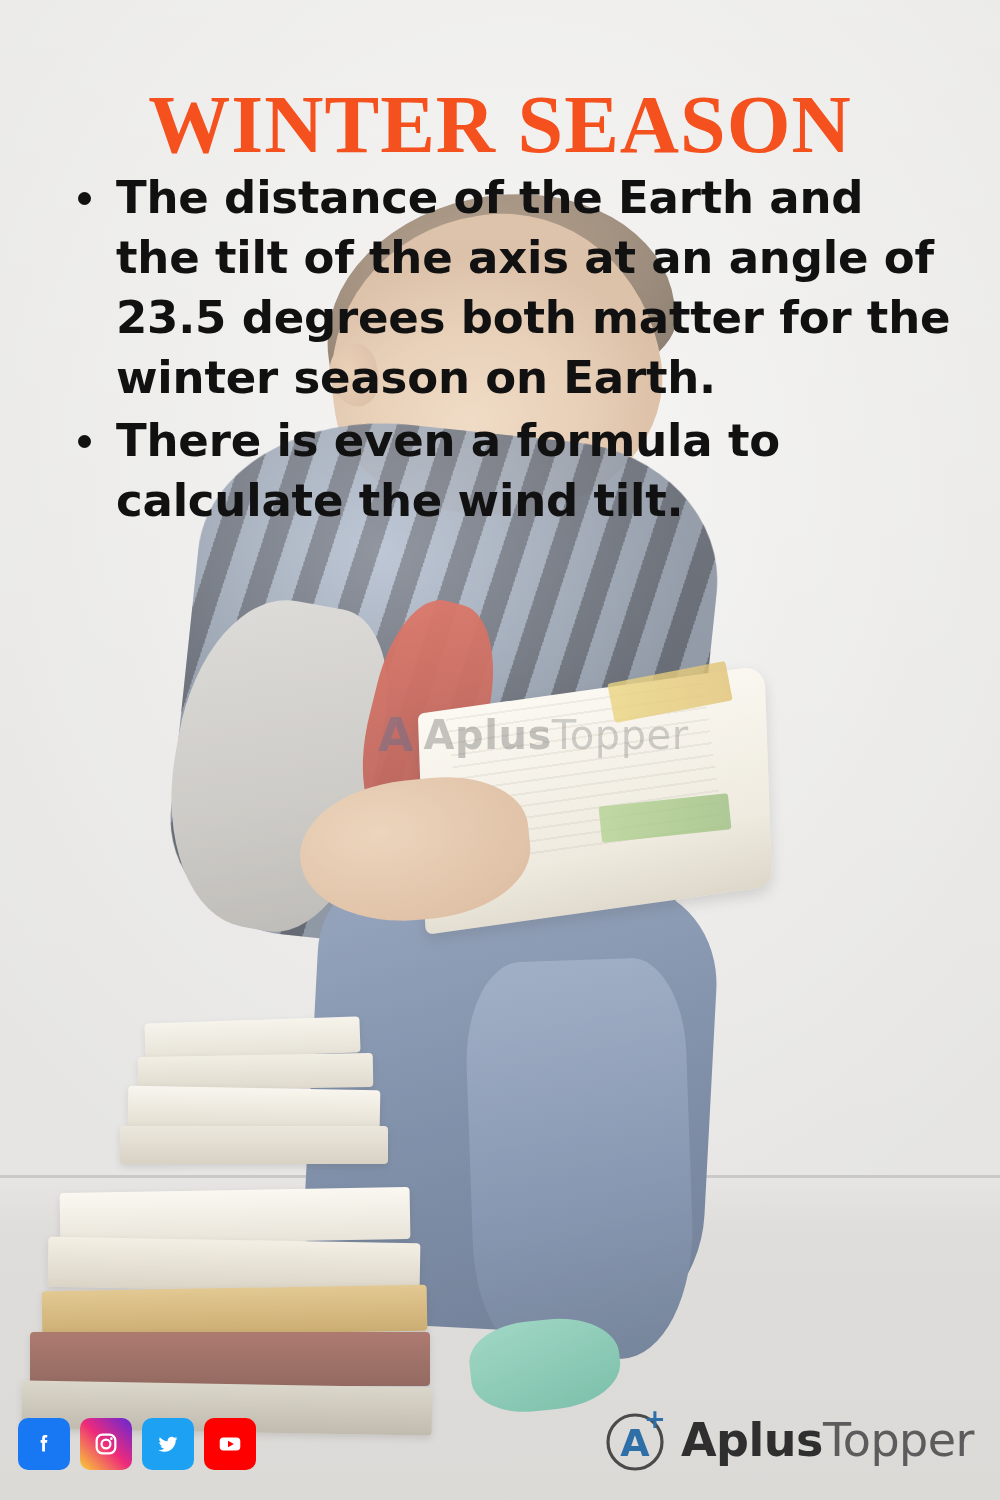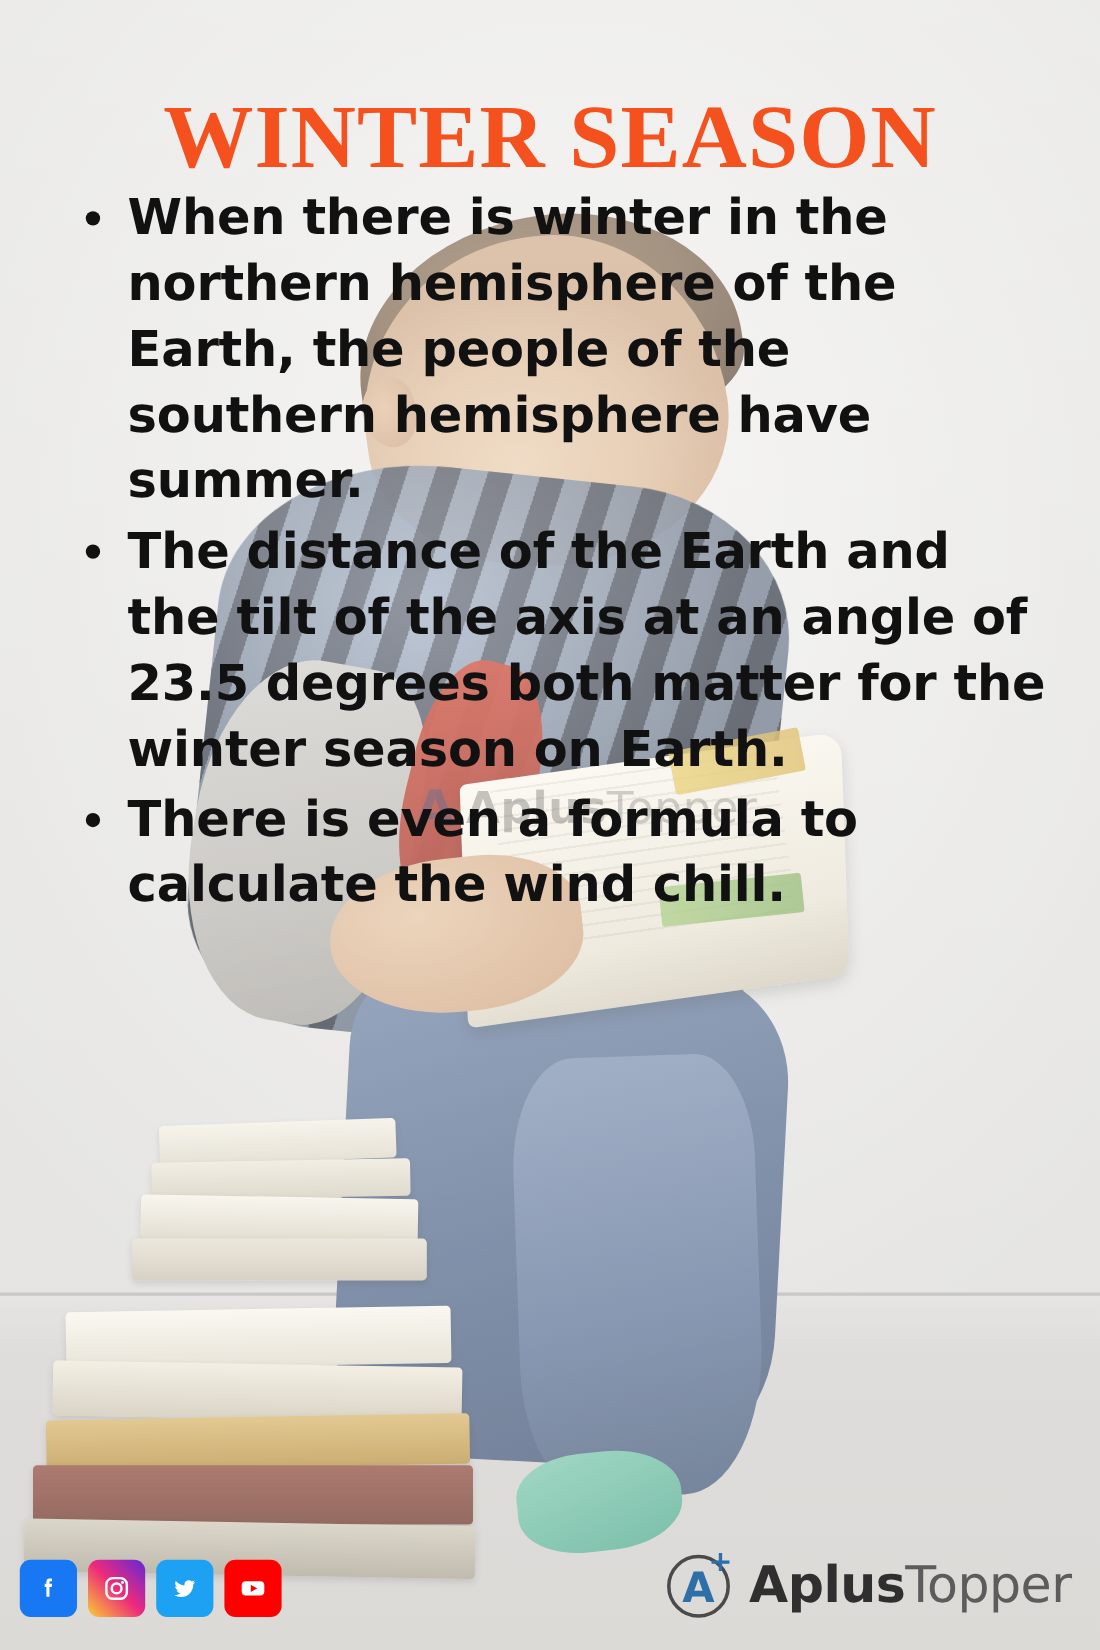"When there is winter in" li.bullet { html: <li> <span></span> <span>When there is winter in the northern hemisphere of the Earth, the people of the southern hemisphere have summer.</span> </li> -> none }
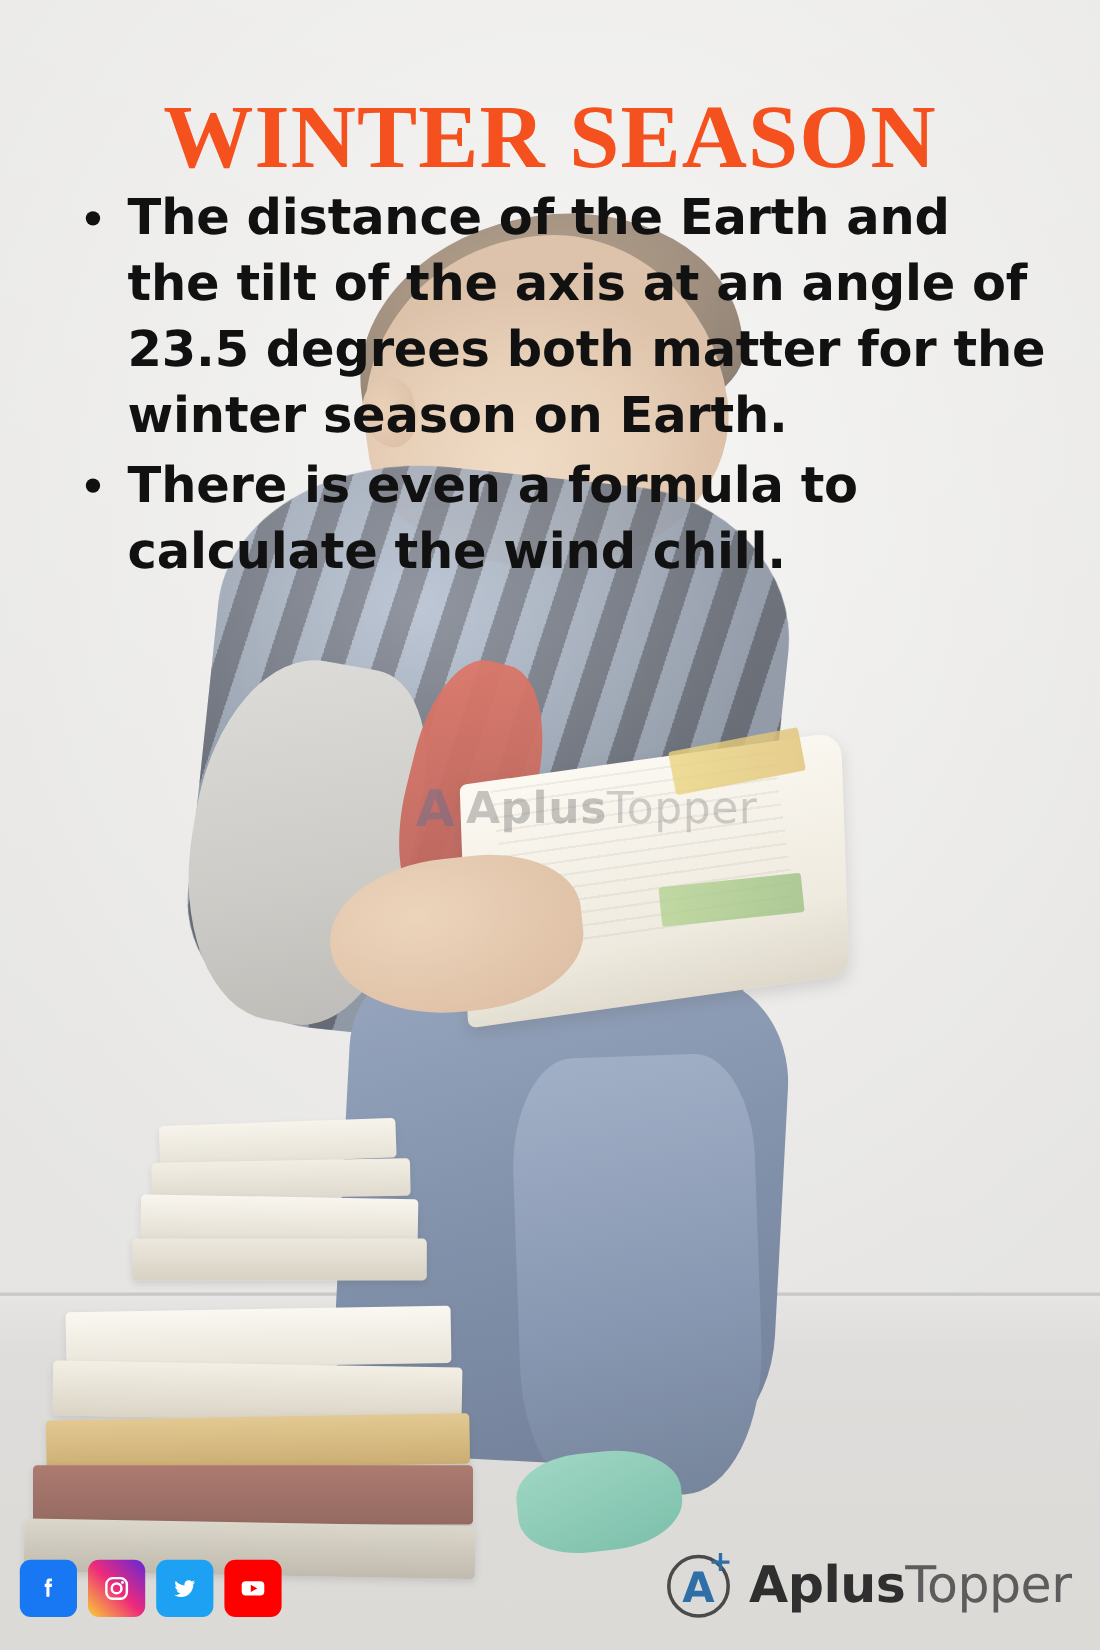"There is even a formula" span { text: chill -> tilt }
